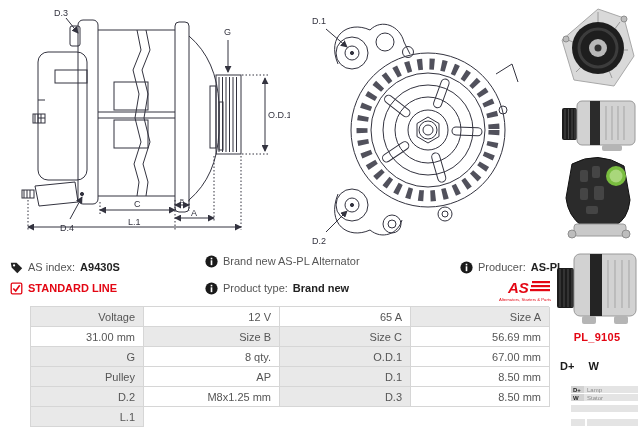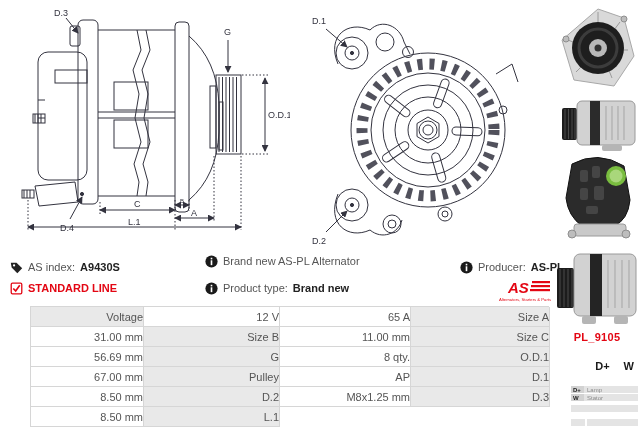"Voltage" #spec-table > div { padding-right: 0 -> 8px }
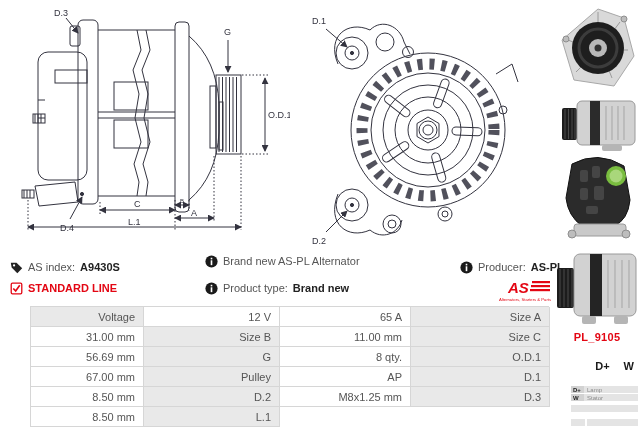"11.00 mm" div { html: <div>11.00 mm</div> -> none }
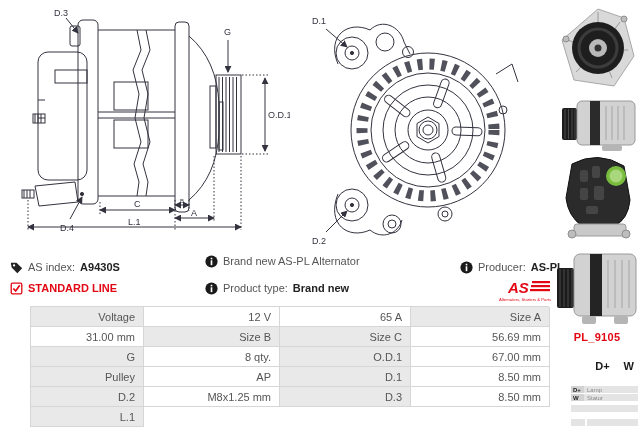"D+ W" #terminals { text-align: right -> left }
